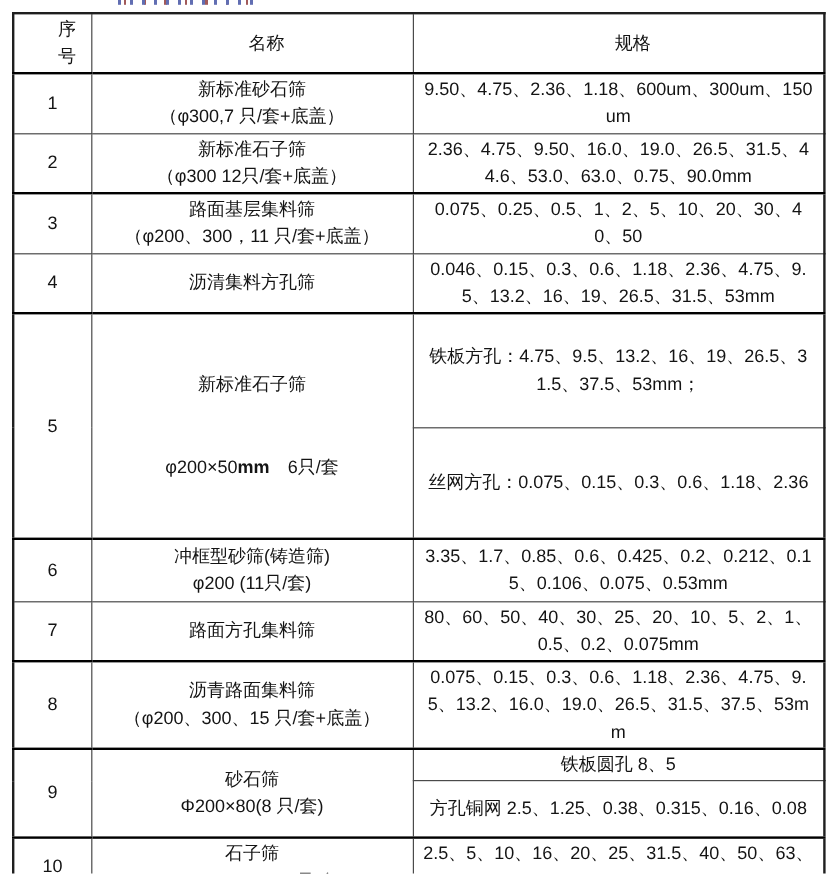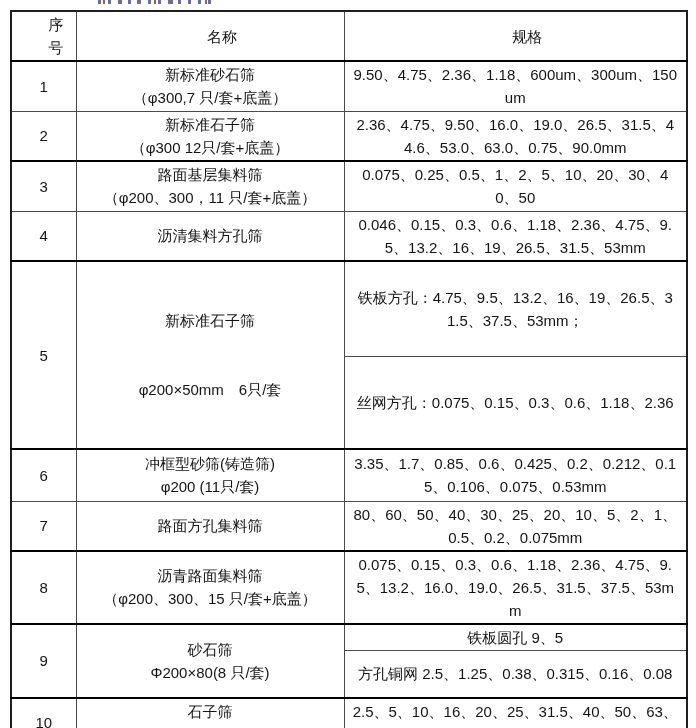"mm" .b { font-weight: normal -> bold }
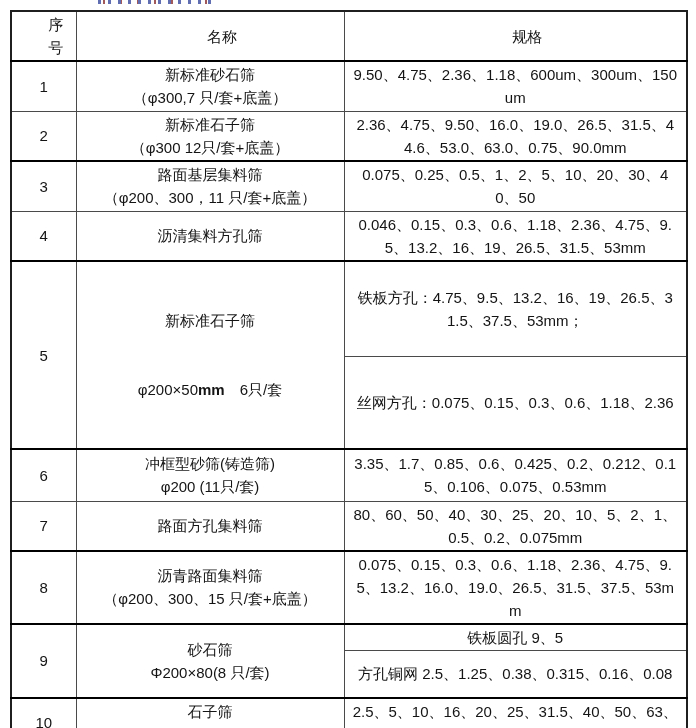"铁板圆孔 9、5" td { text: 9 -> 8 }
